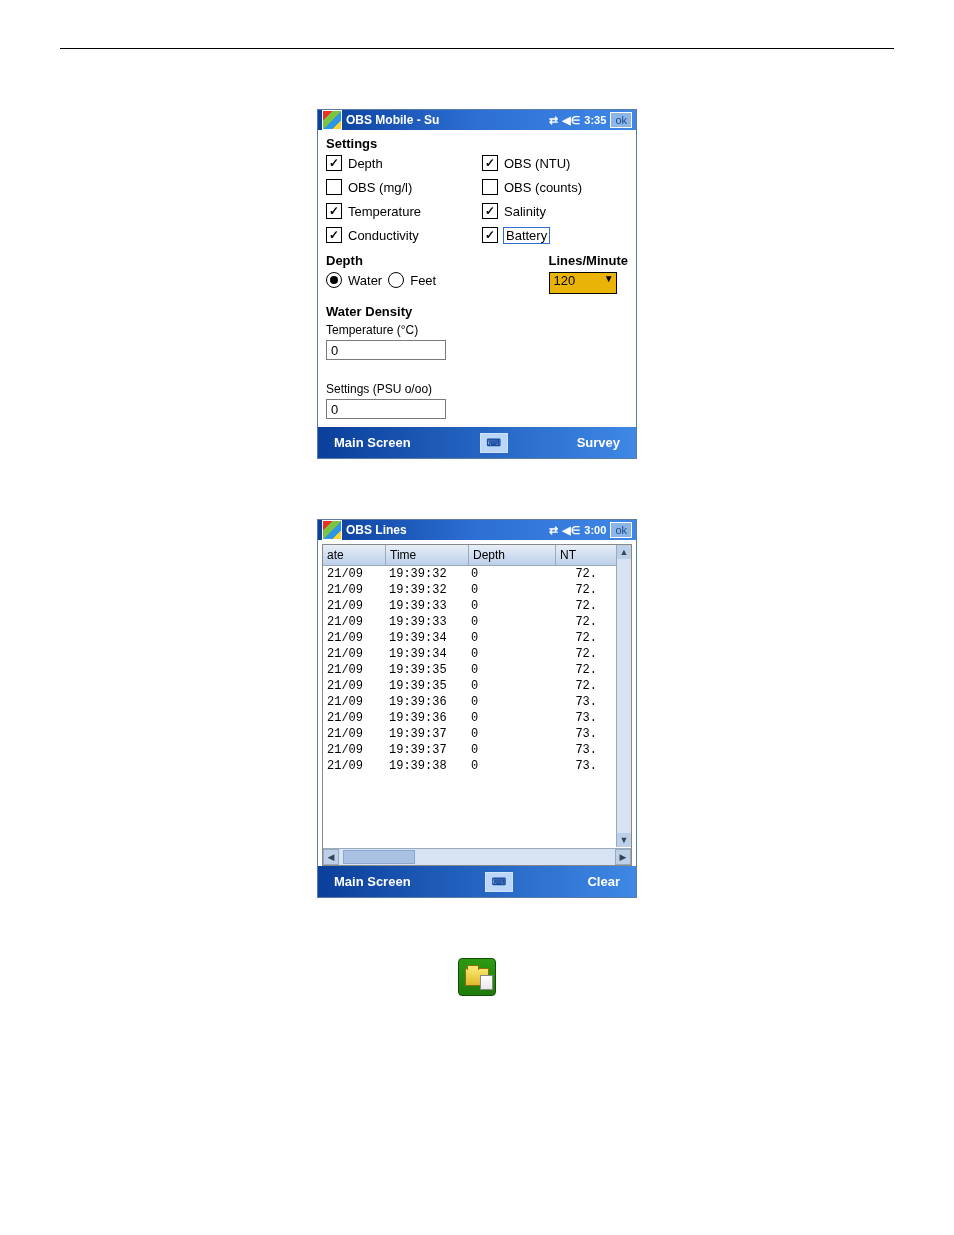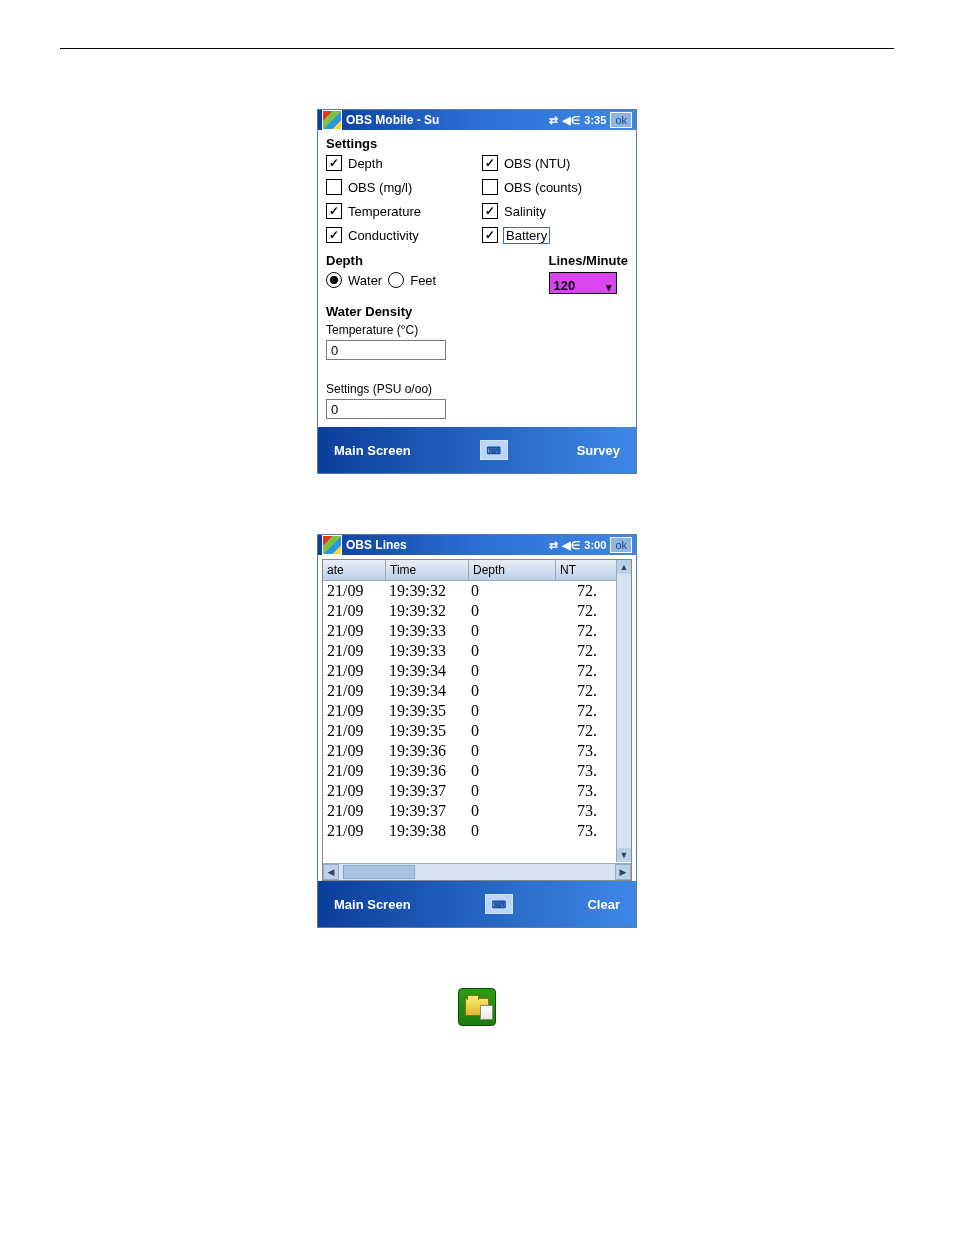"120" .select120 { align-items: flex-end -> flex-start; background: #d946ef -> #eab308; font-weight: bold -> none }
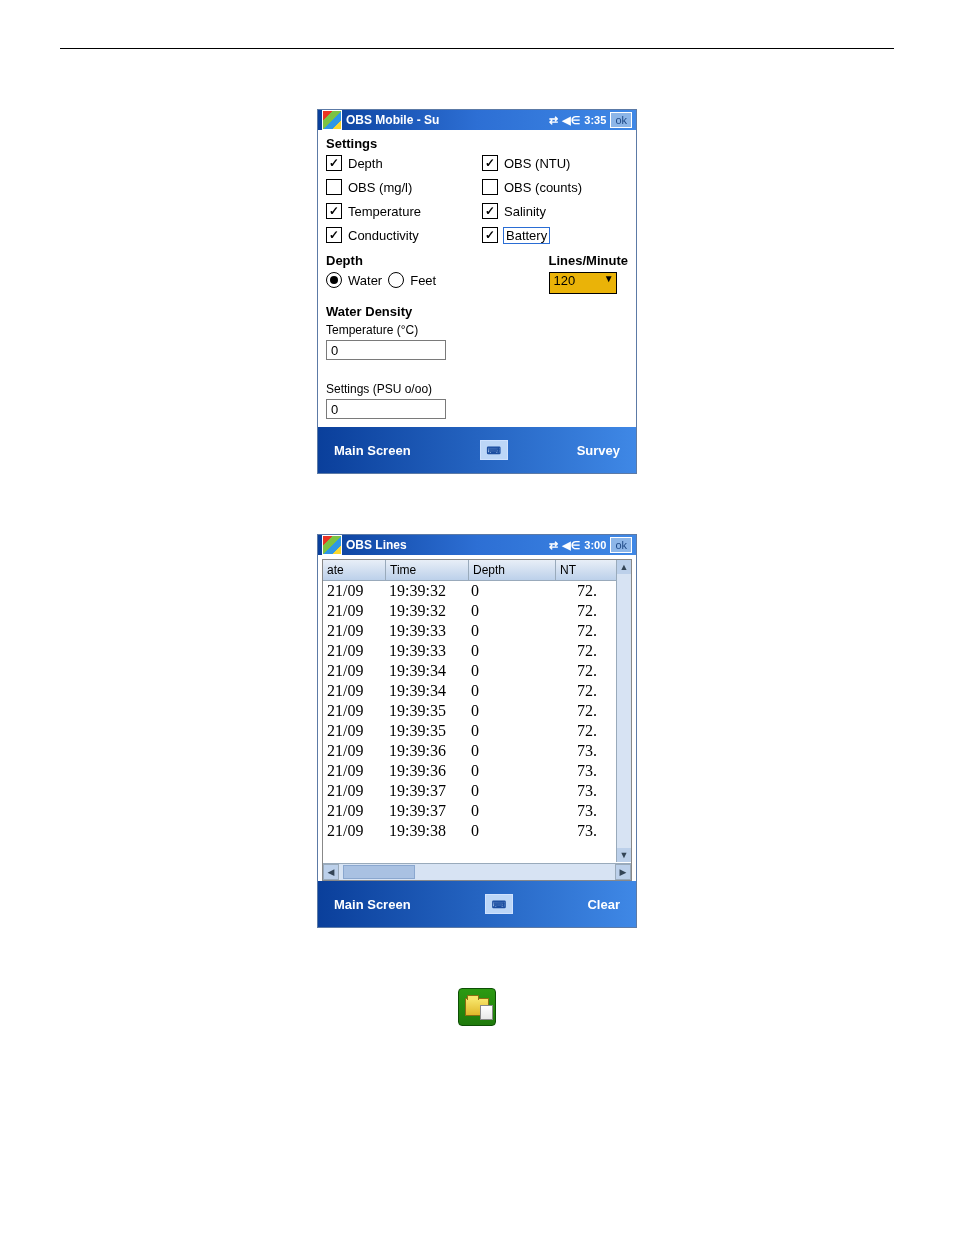"Main Screen" .bottombar { height: 46px -> 31px }
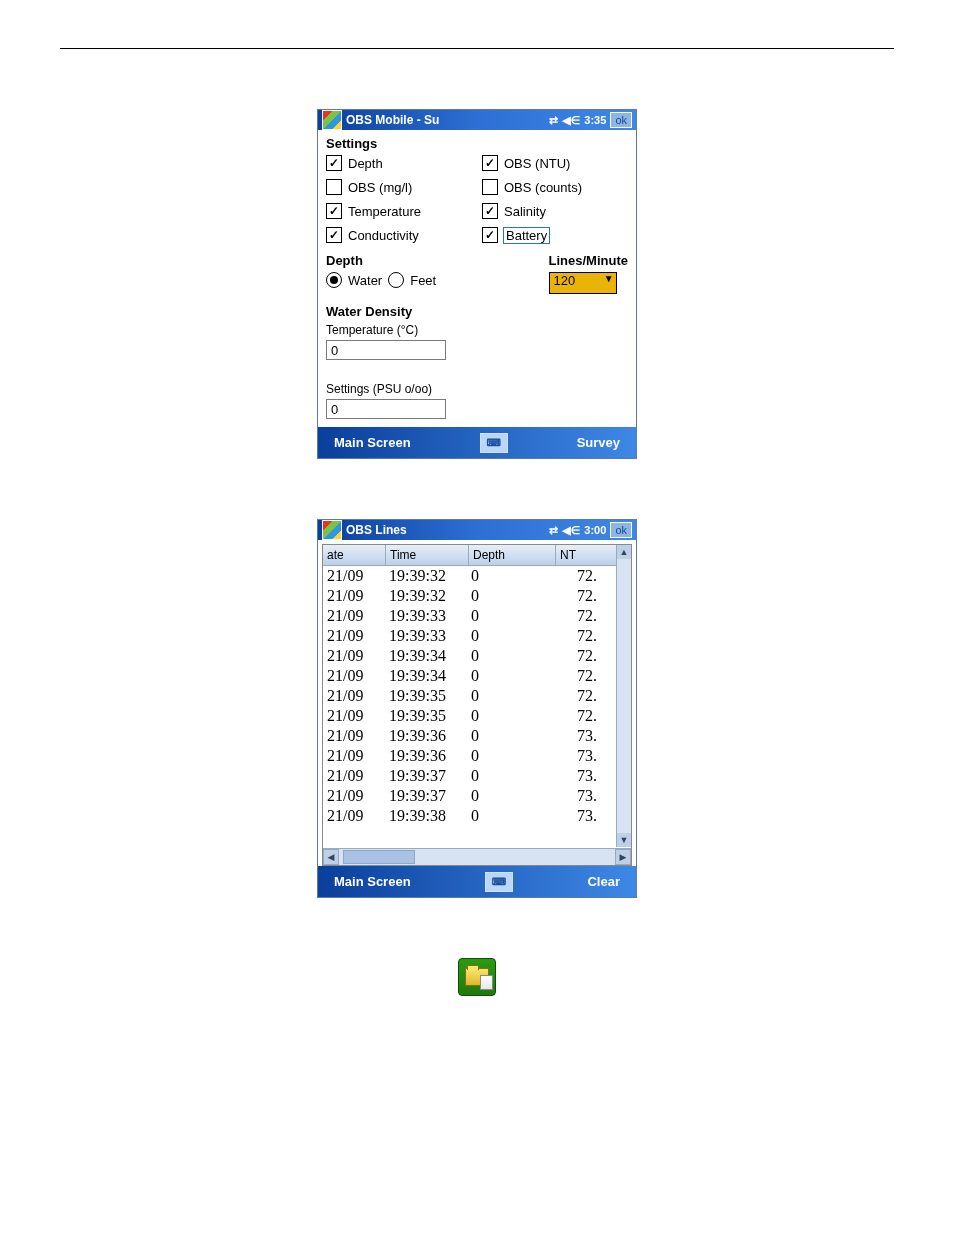"21/09" .tbody { font-family: Liberation Serif, serif -> Liberation Mono, monospace; font-size: 16px -> 12px }
